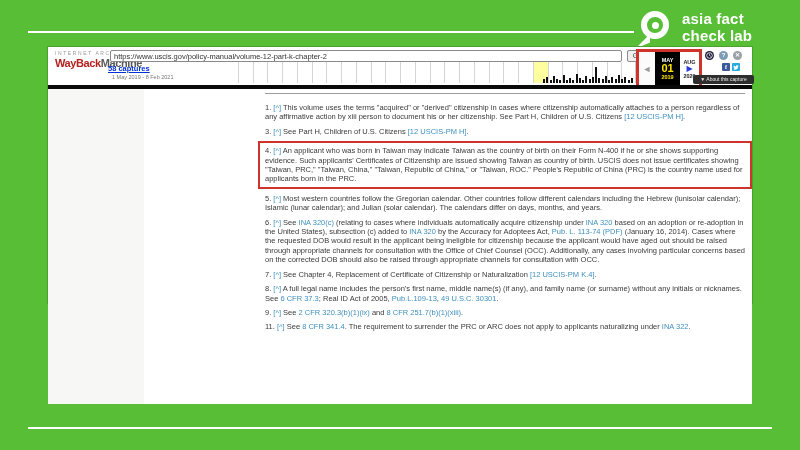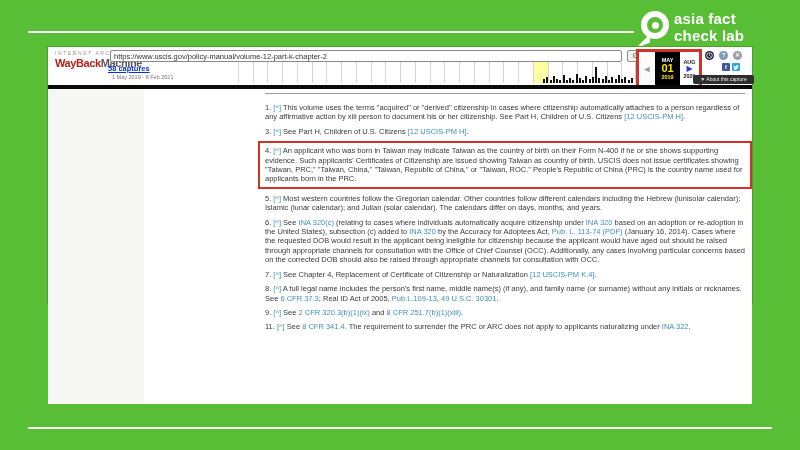"asia fact" .brand { gap: none -> 8px }
